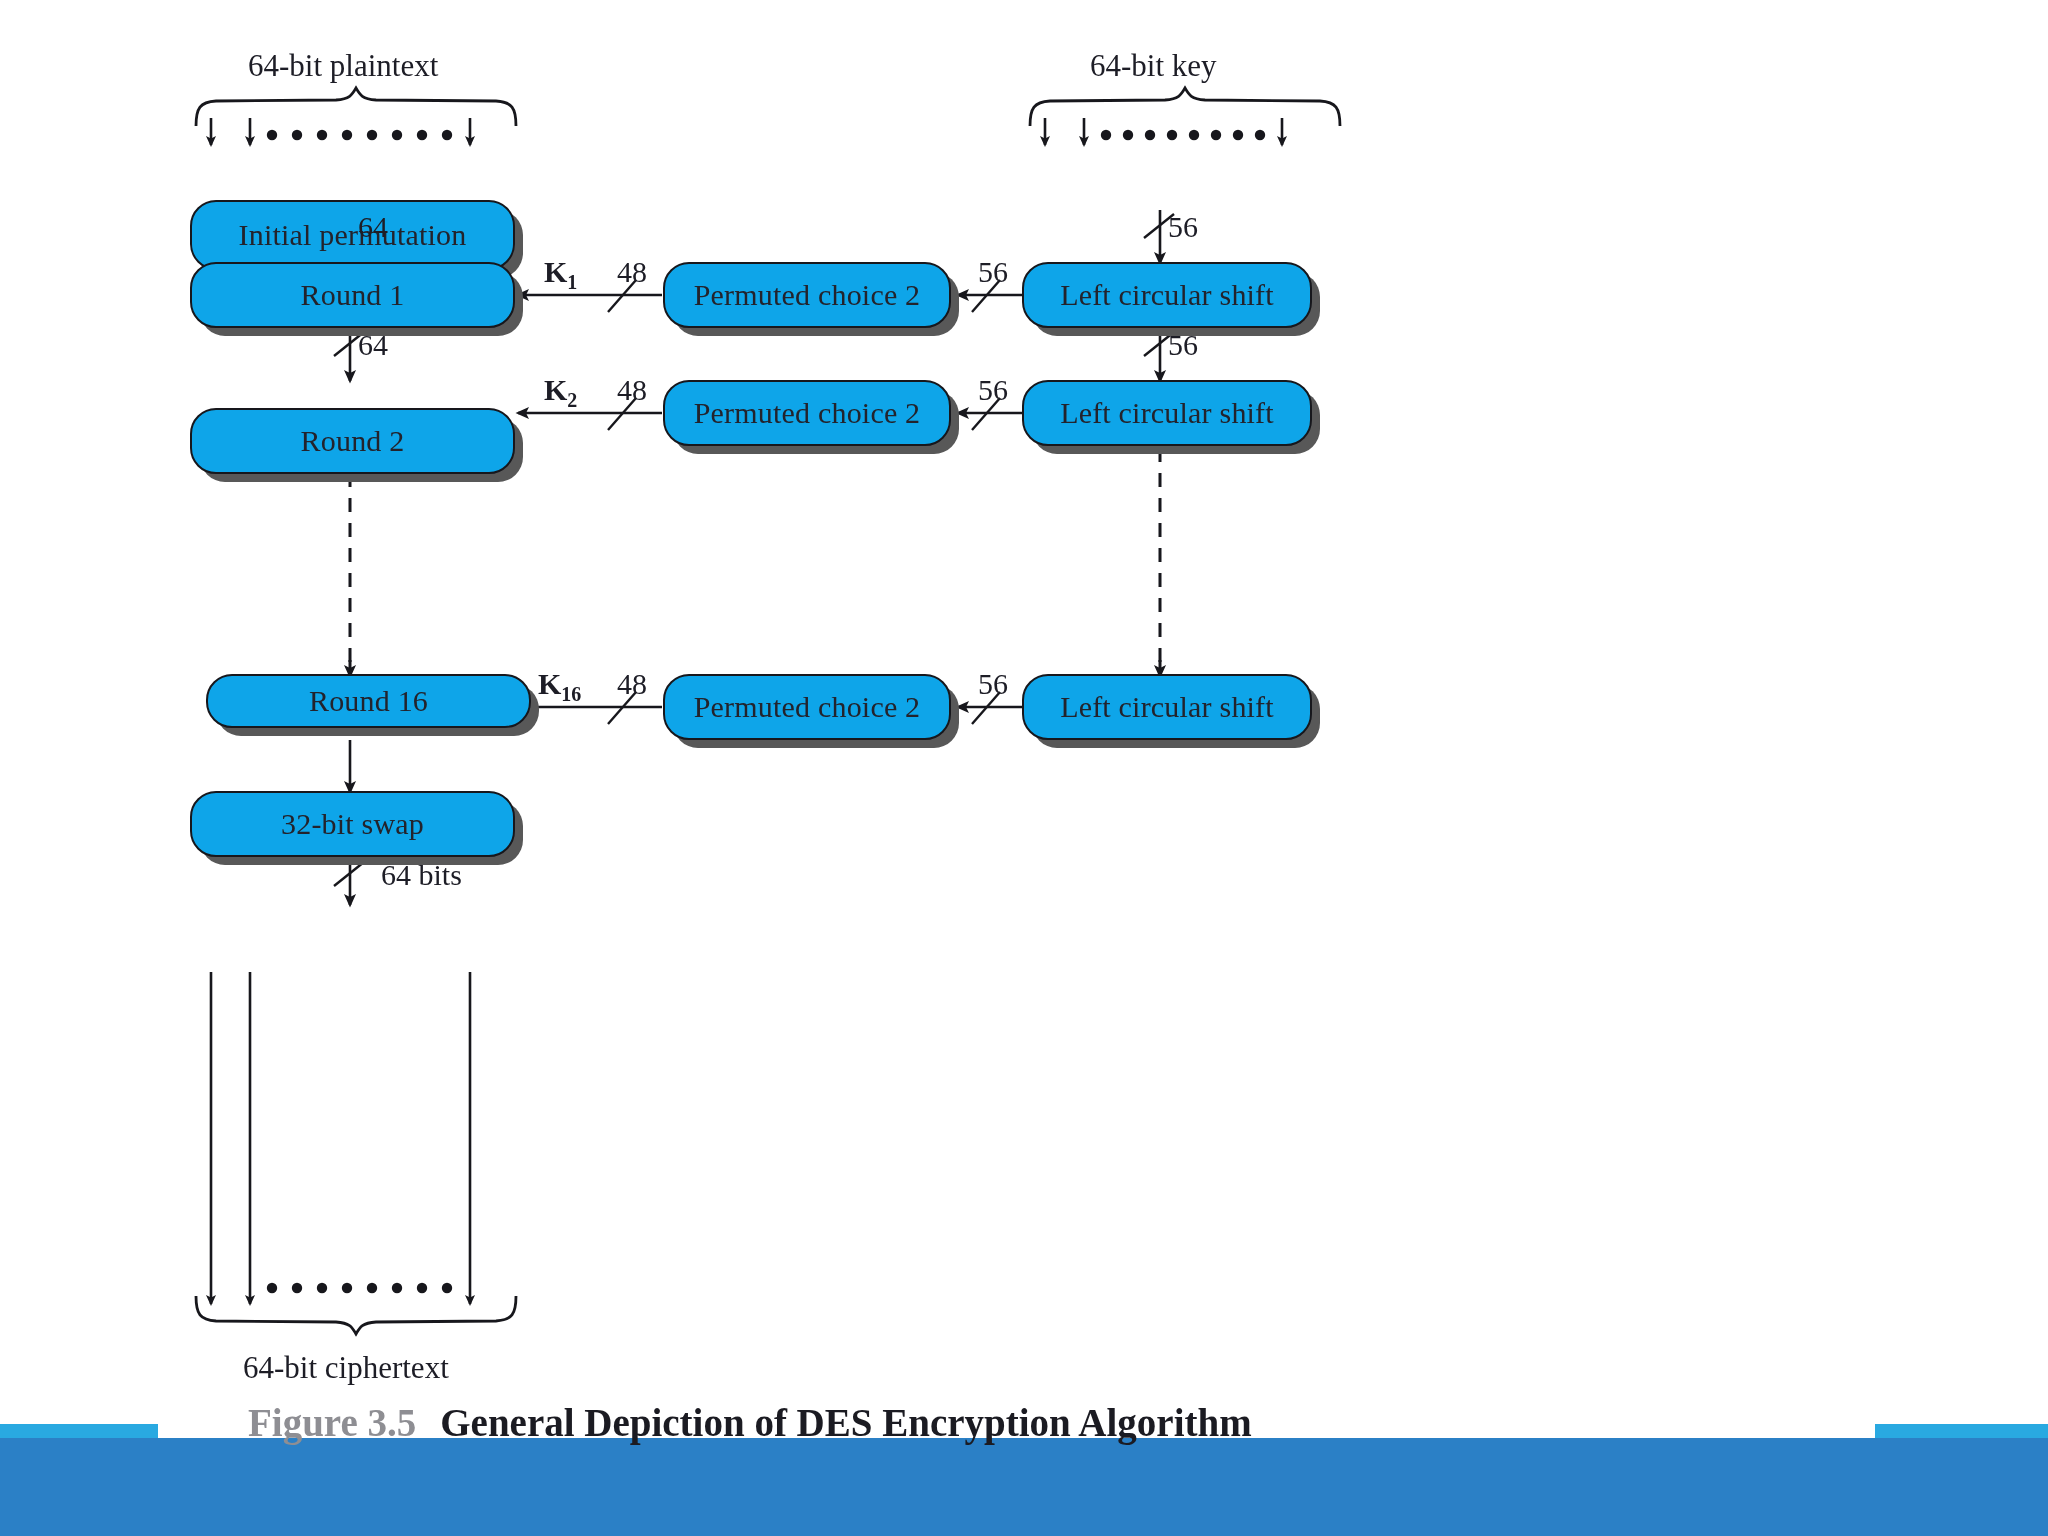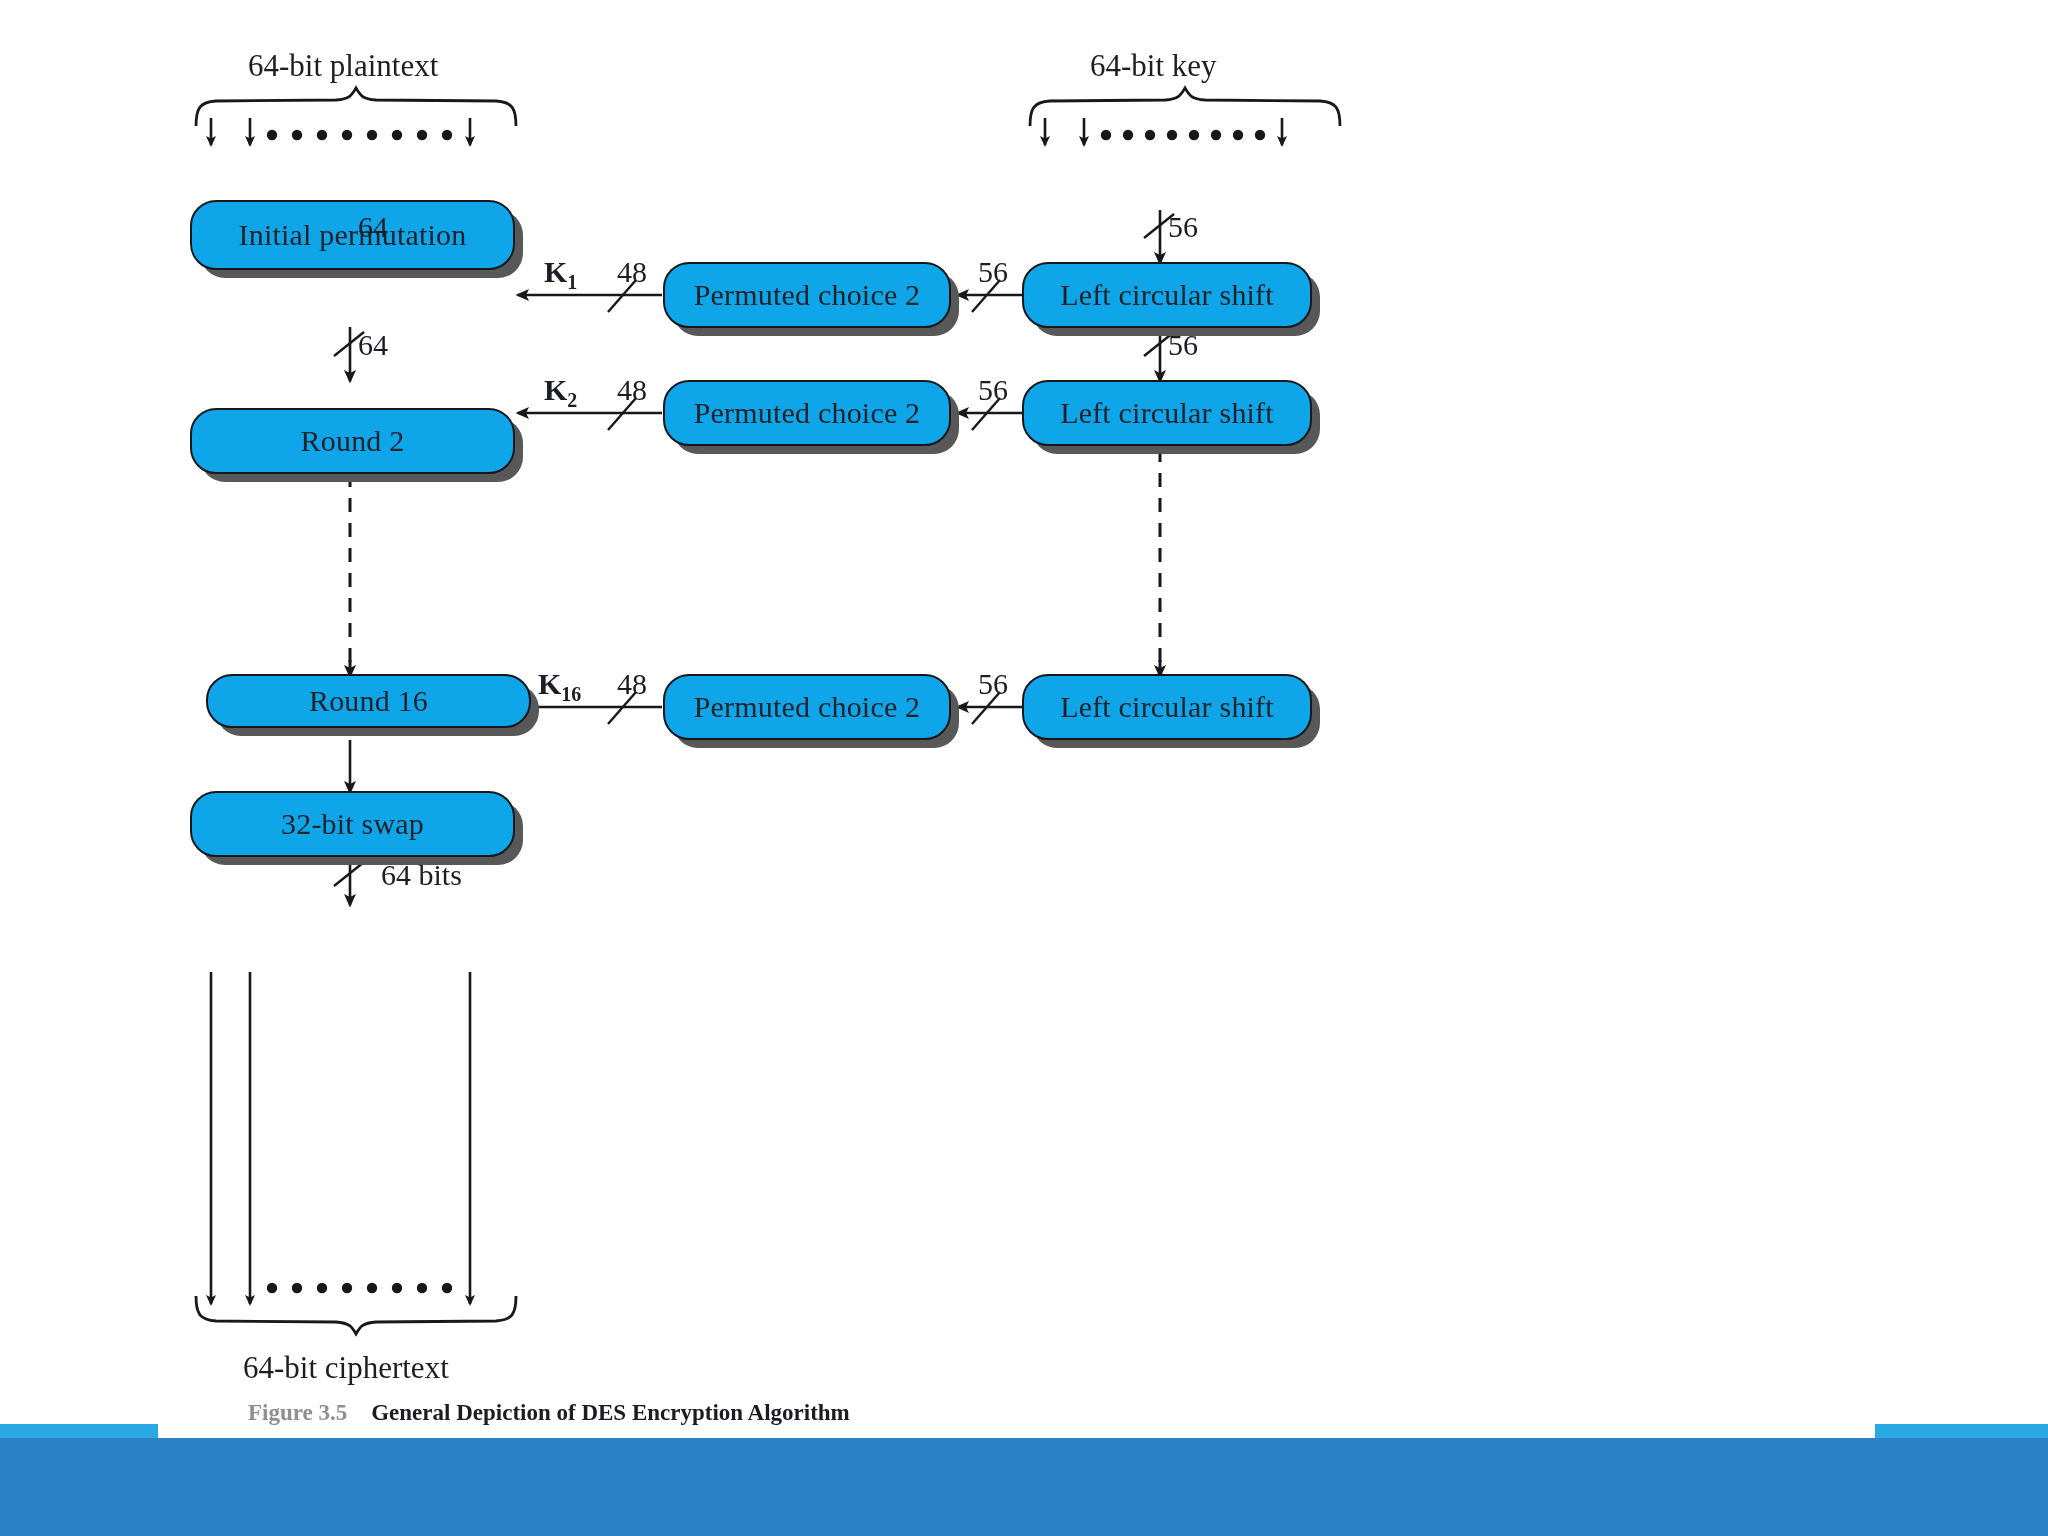"Round 1" div.box { html: none -> <div> <span>Round 1</span> </div> }
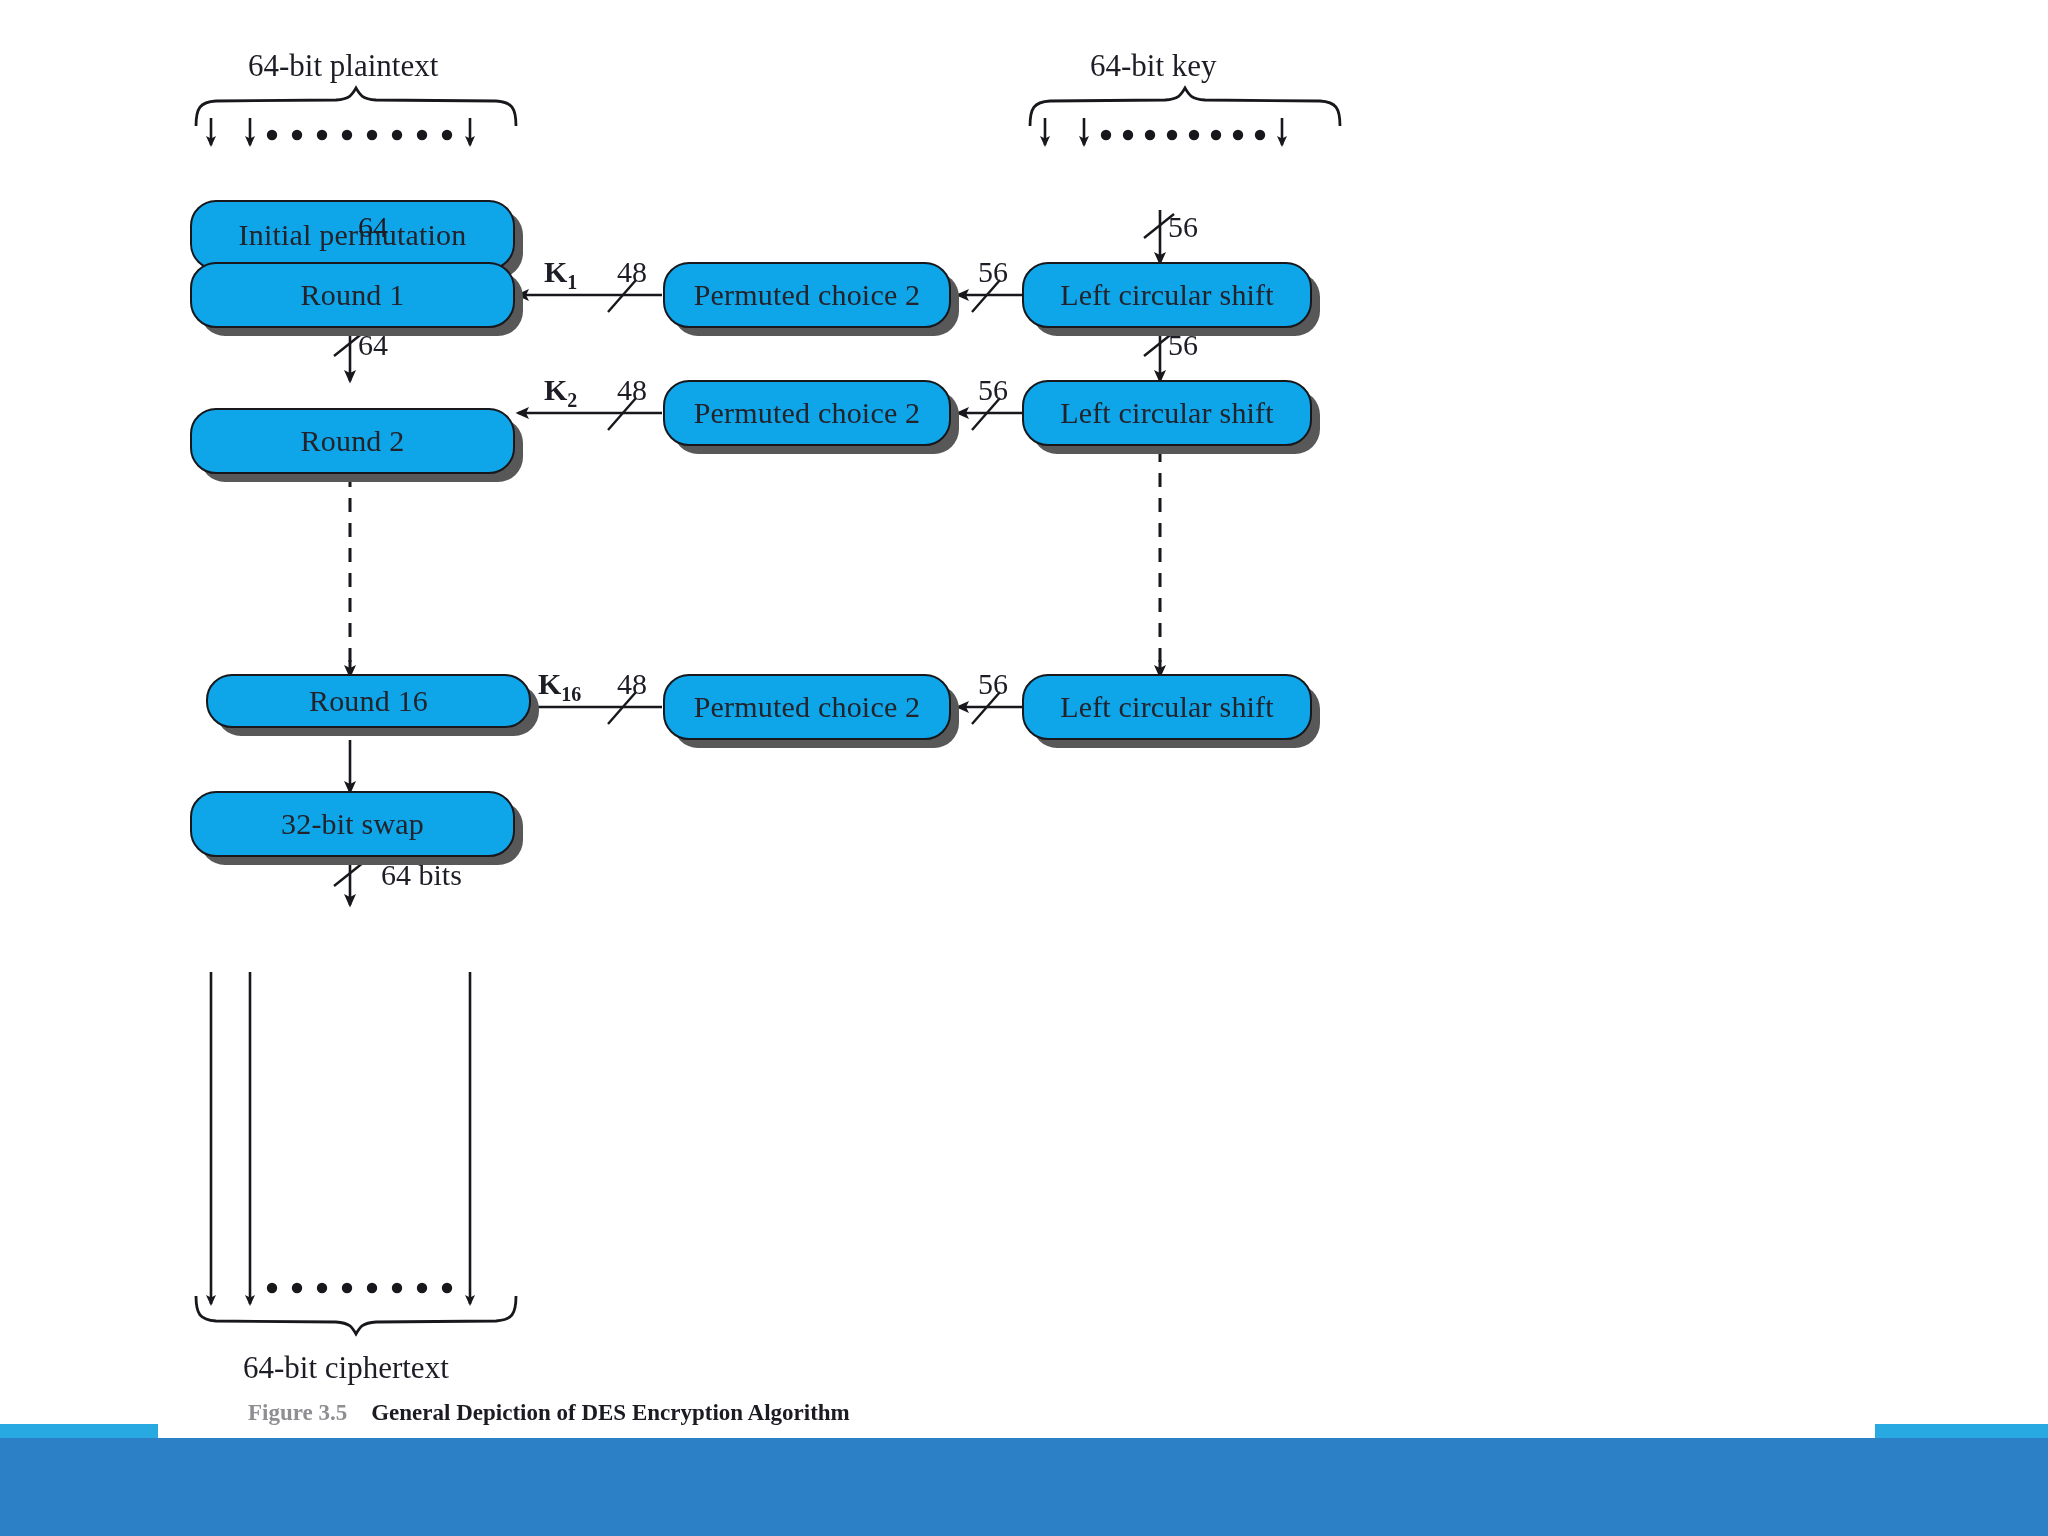"Figure 3.5 General Depiction of" .caption { font-size: 23px -> 39px }
